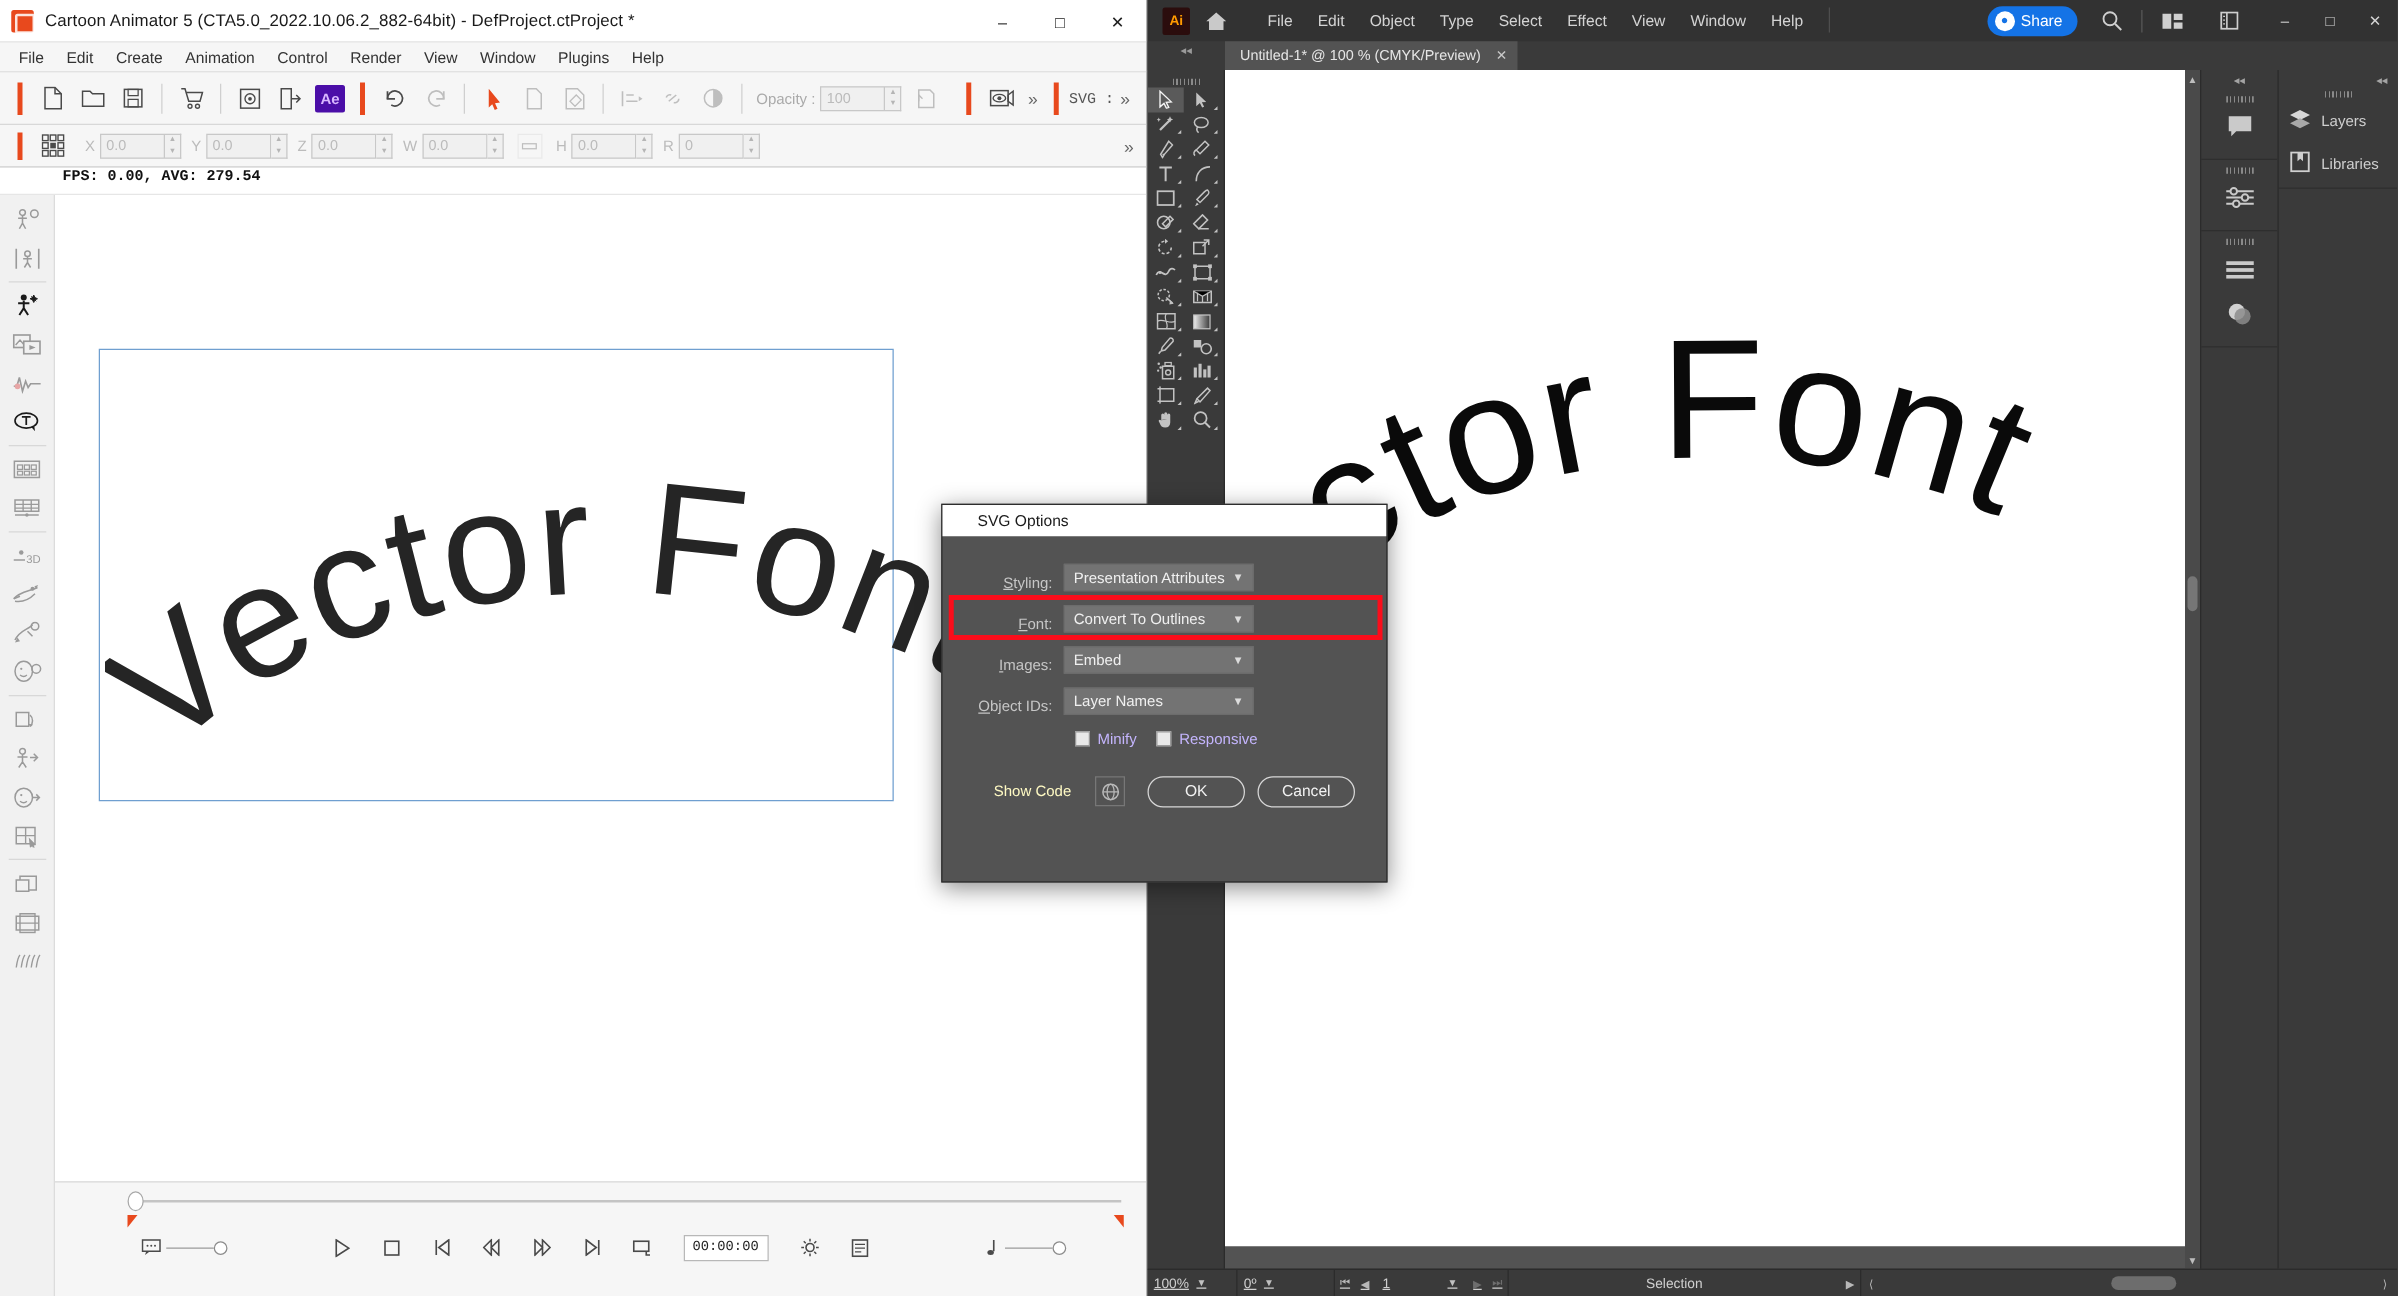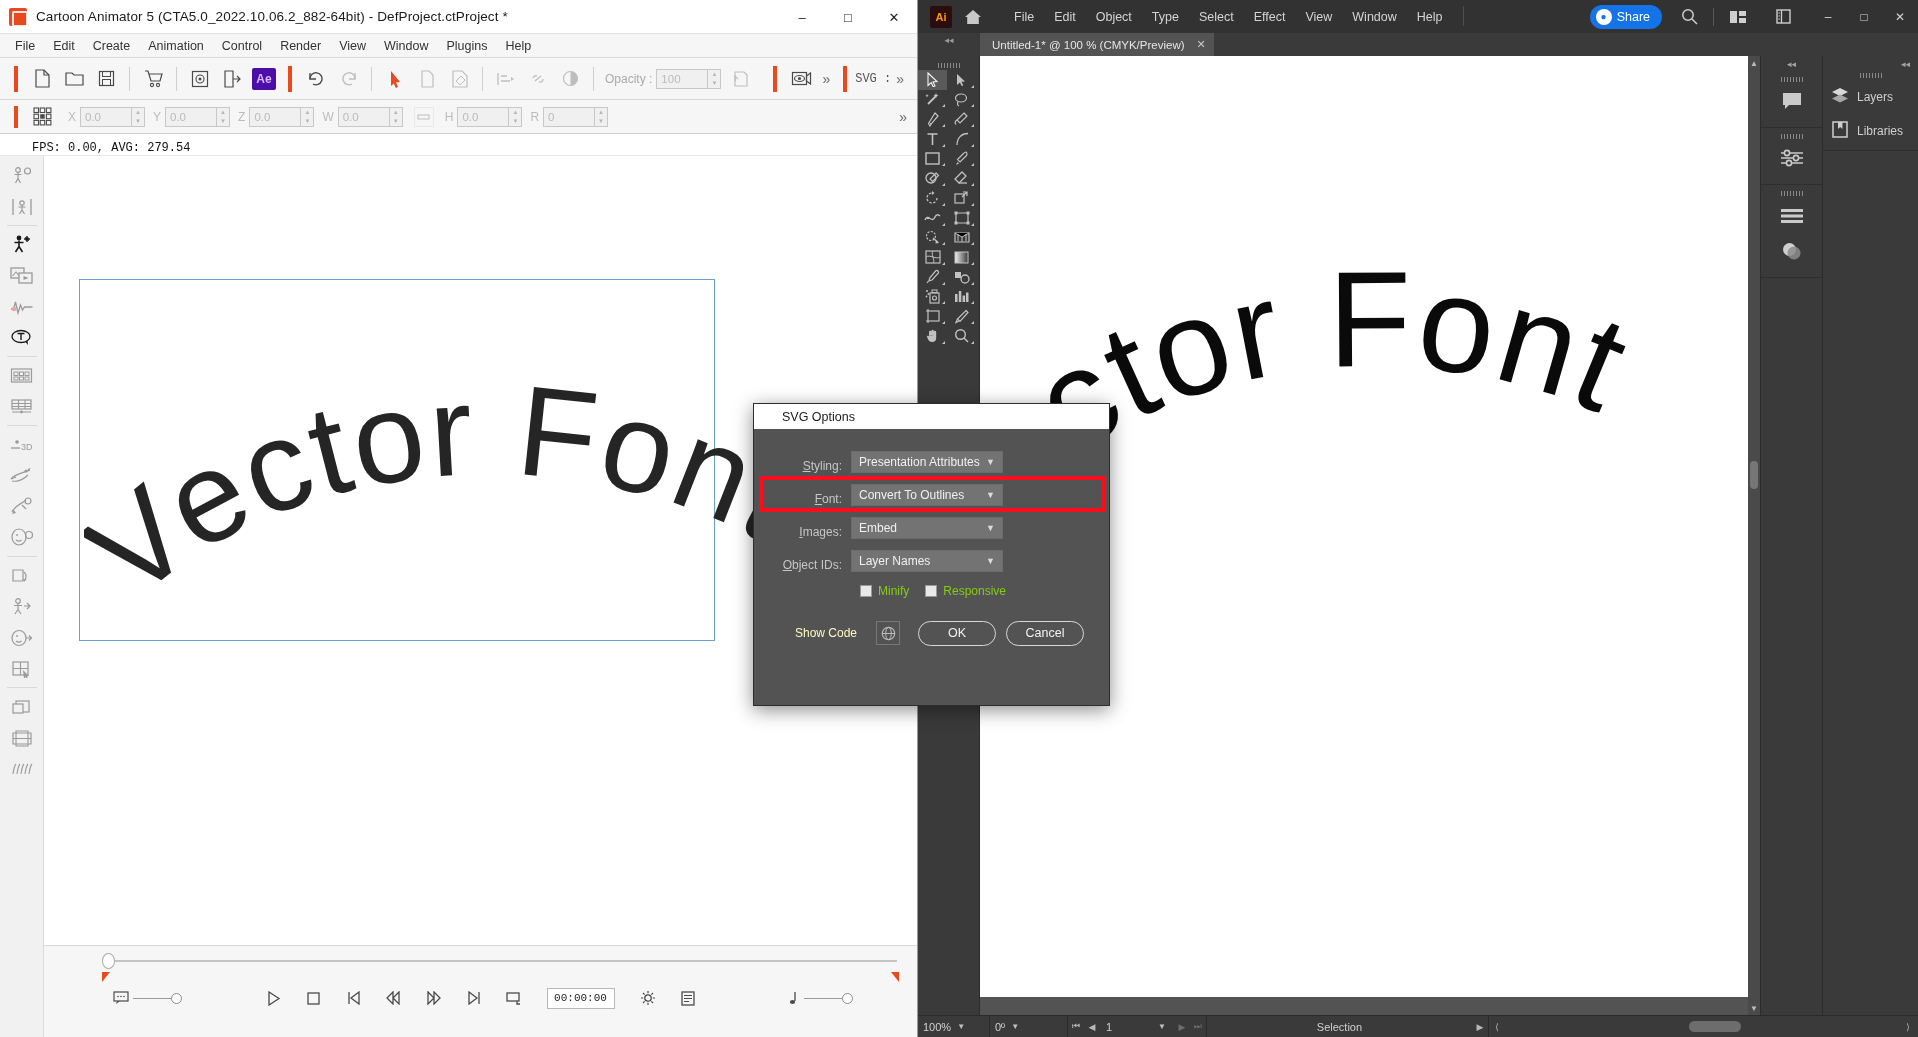"FPS: 0.00, AVG: 279.54" #ca-fpsbar { align-items: flex-end -> flex-start; font-weight: none -> bold; padding-left: 32px -> 50px }
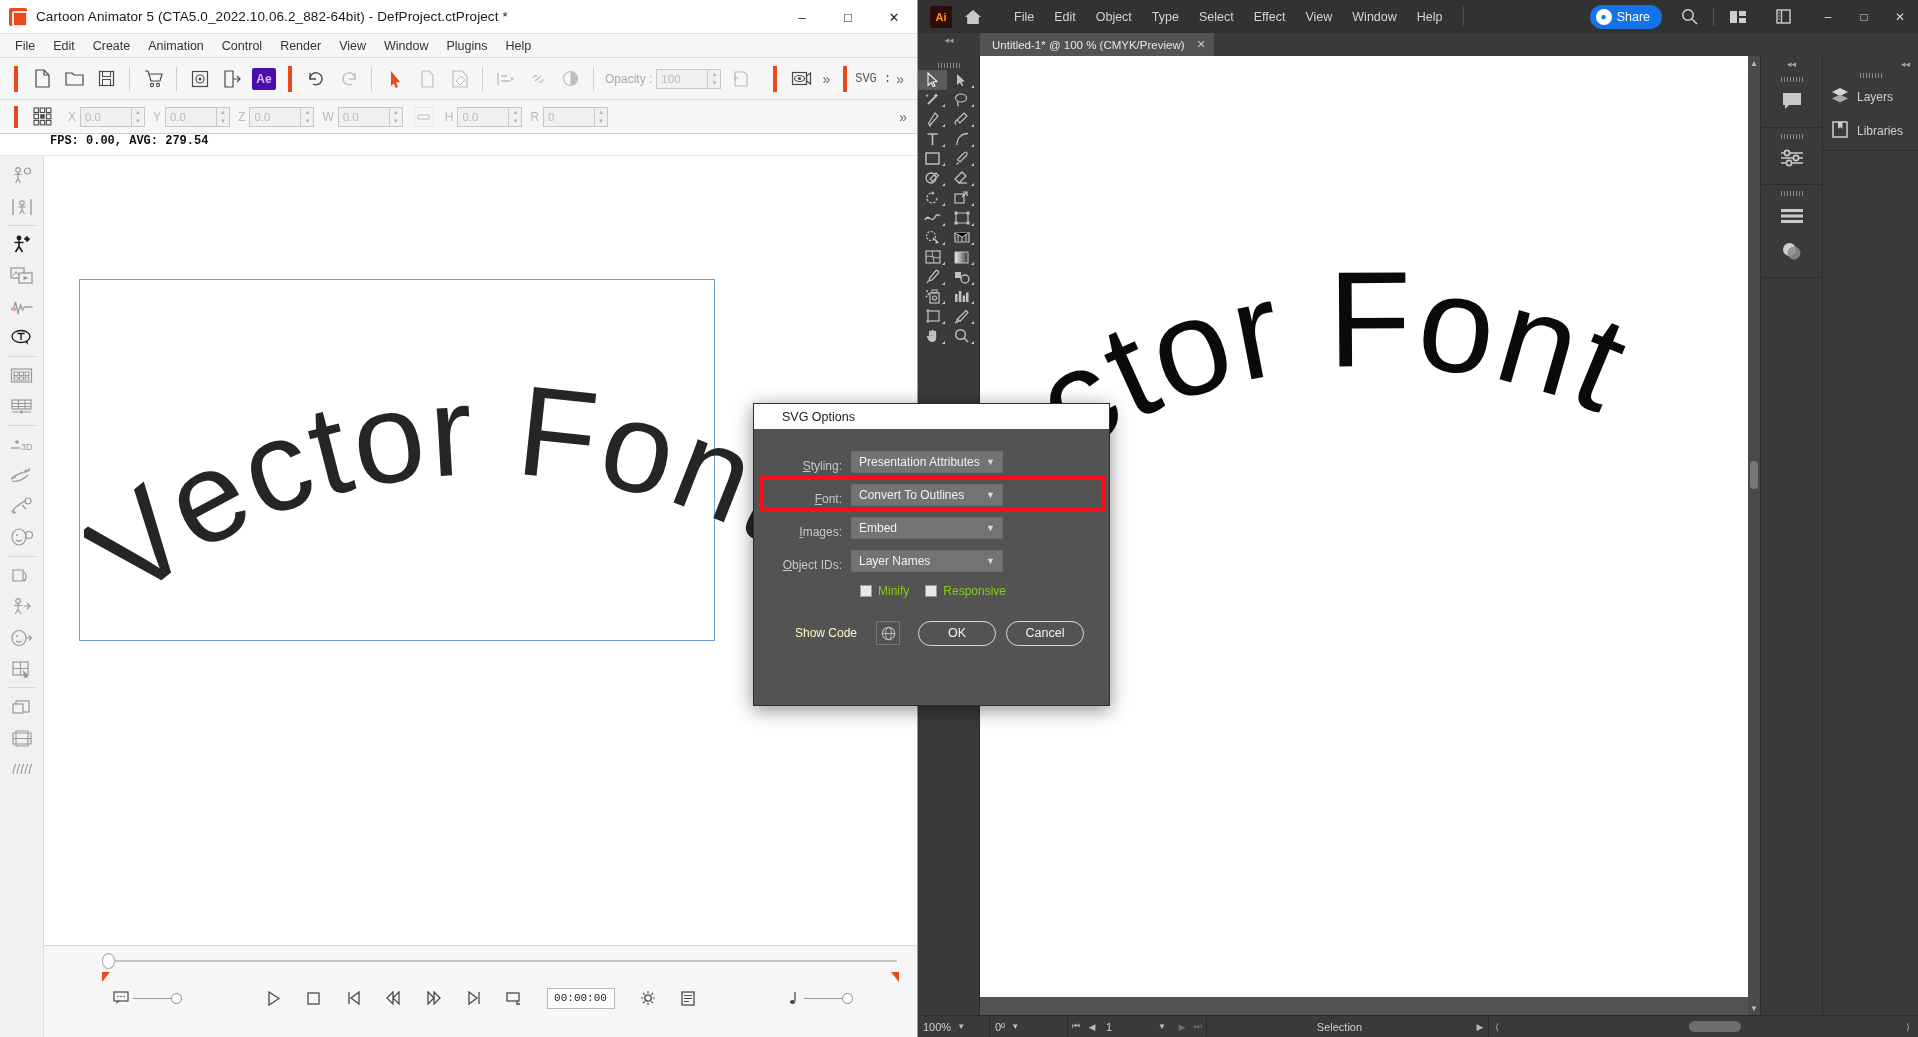"Minify" .chk { color: #84cc16 -> #c4b5fd }
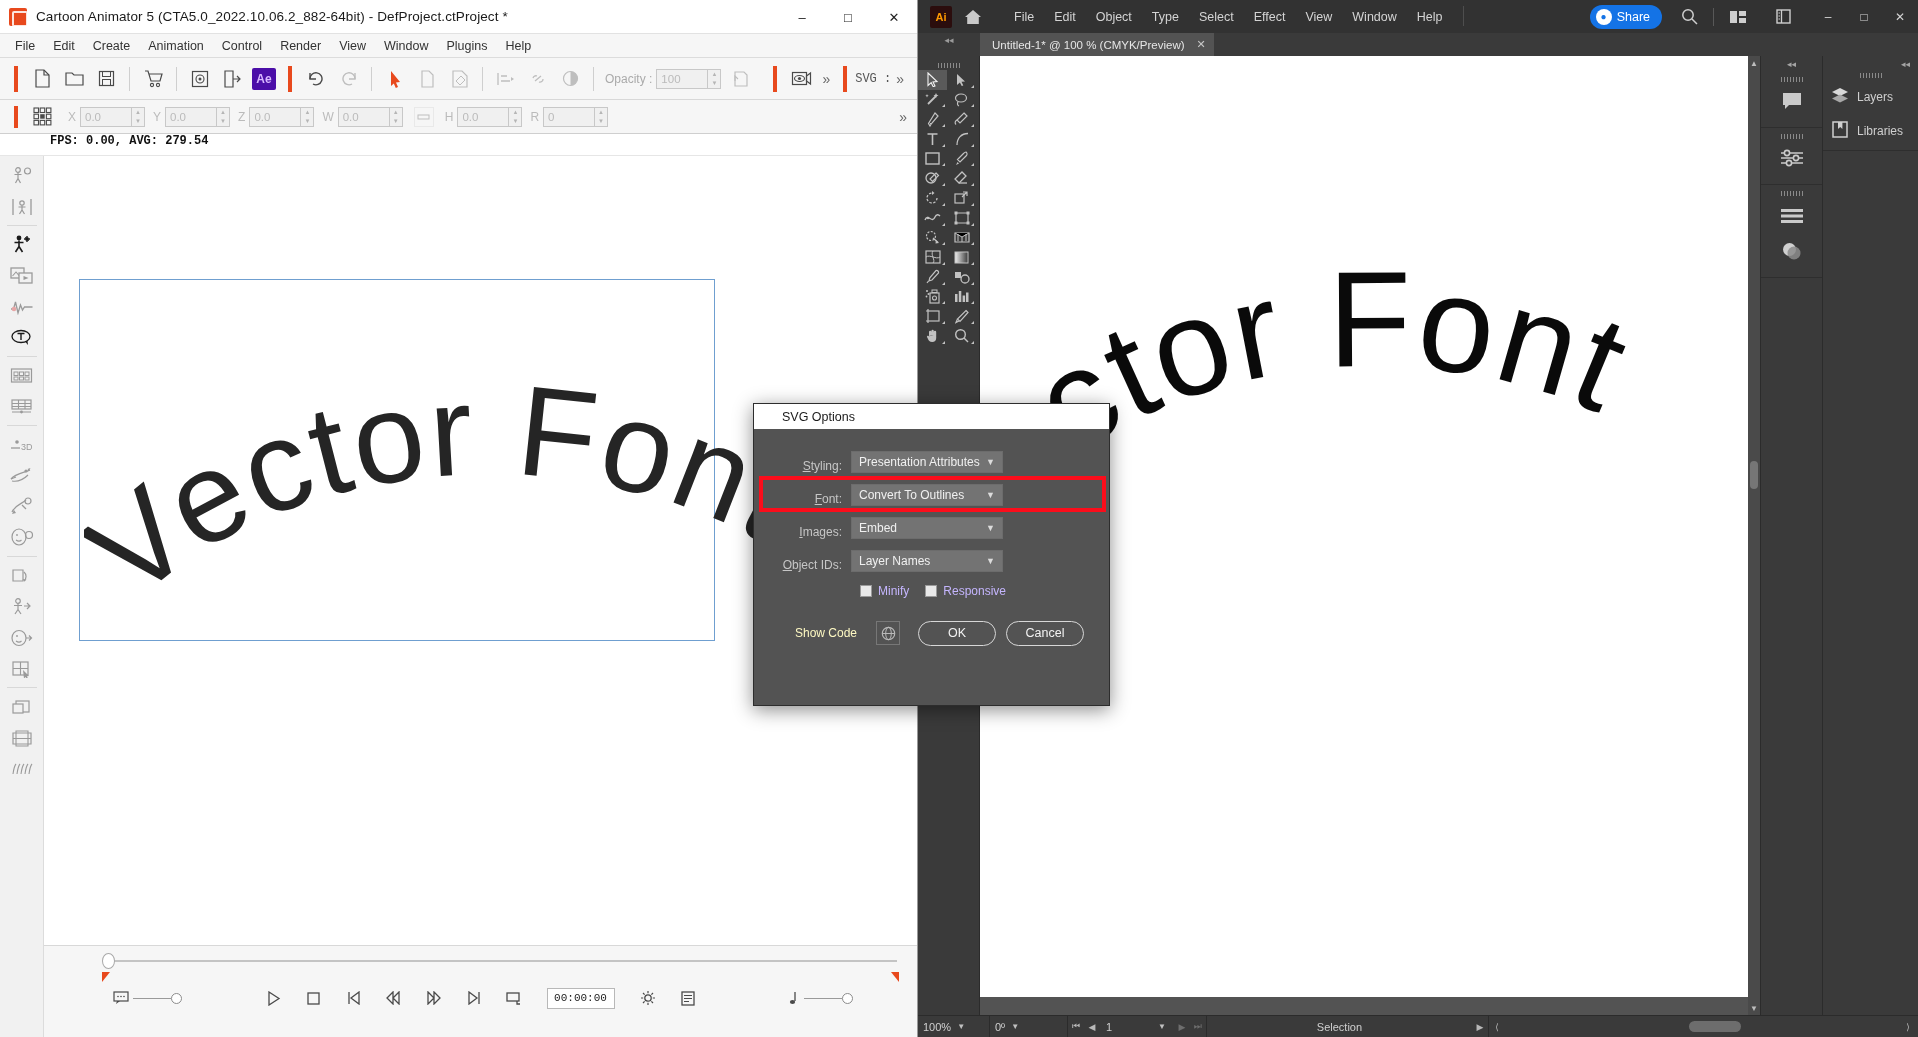"100%" .st-box { text-decoration: none -> underline }
